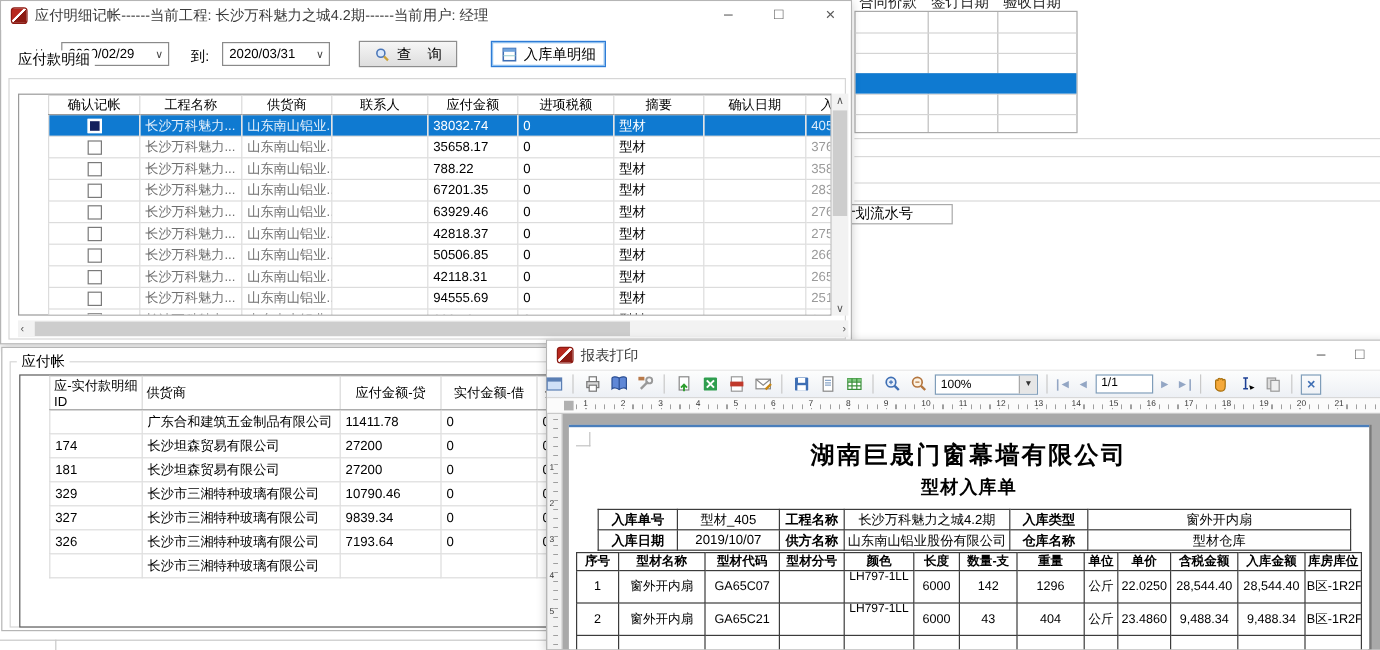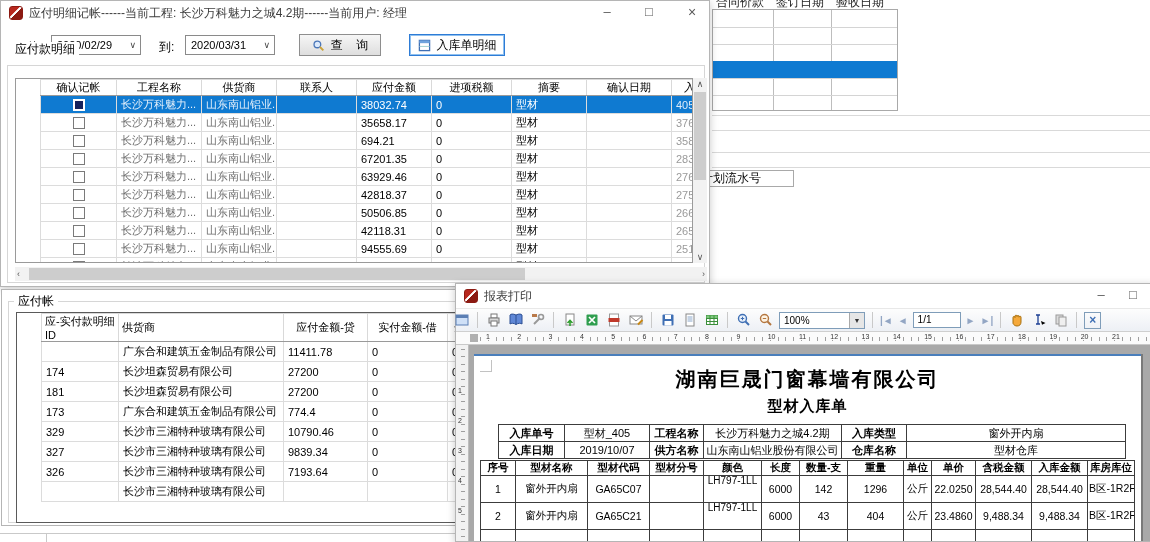"694.21" td { text: 694.21 -> 788.22 }
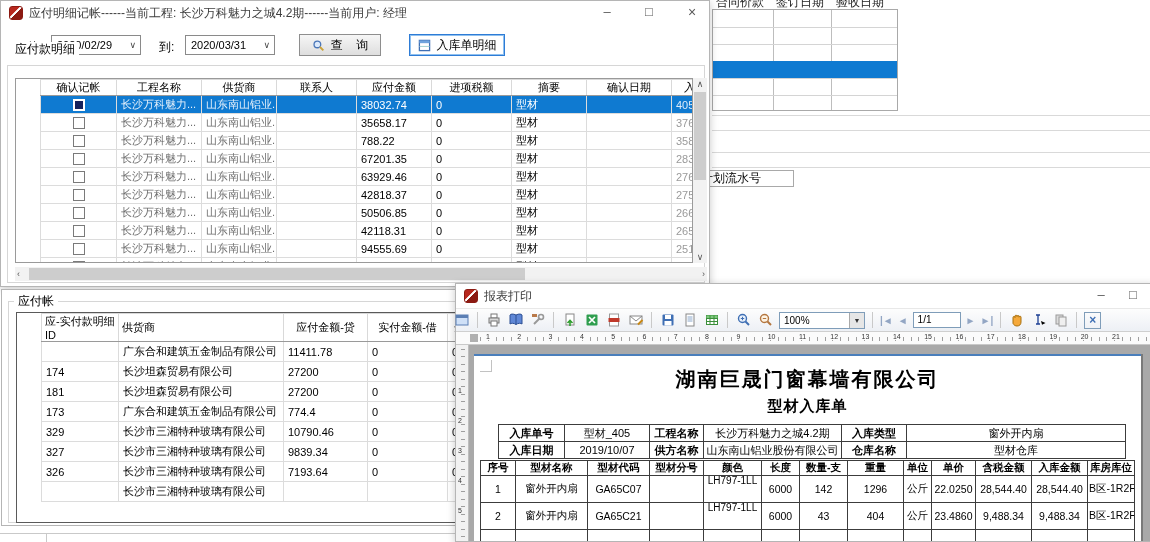"173" tr { html: <tr> <td>173</td> <td>广东合和建筑五金制品有限公司</td> <td>774.4</td> <td>0</td> <td>0</td> </tr> -> none }
